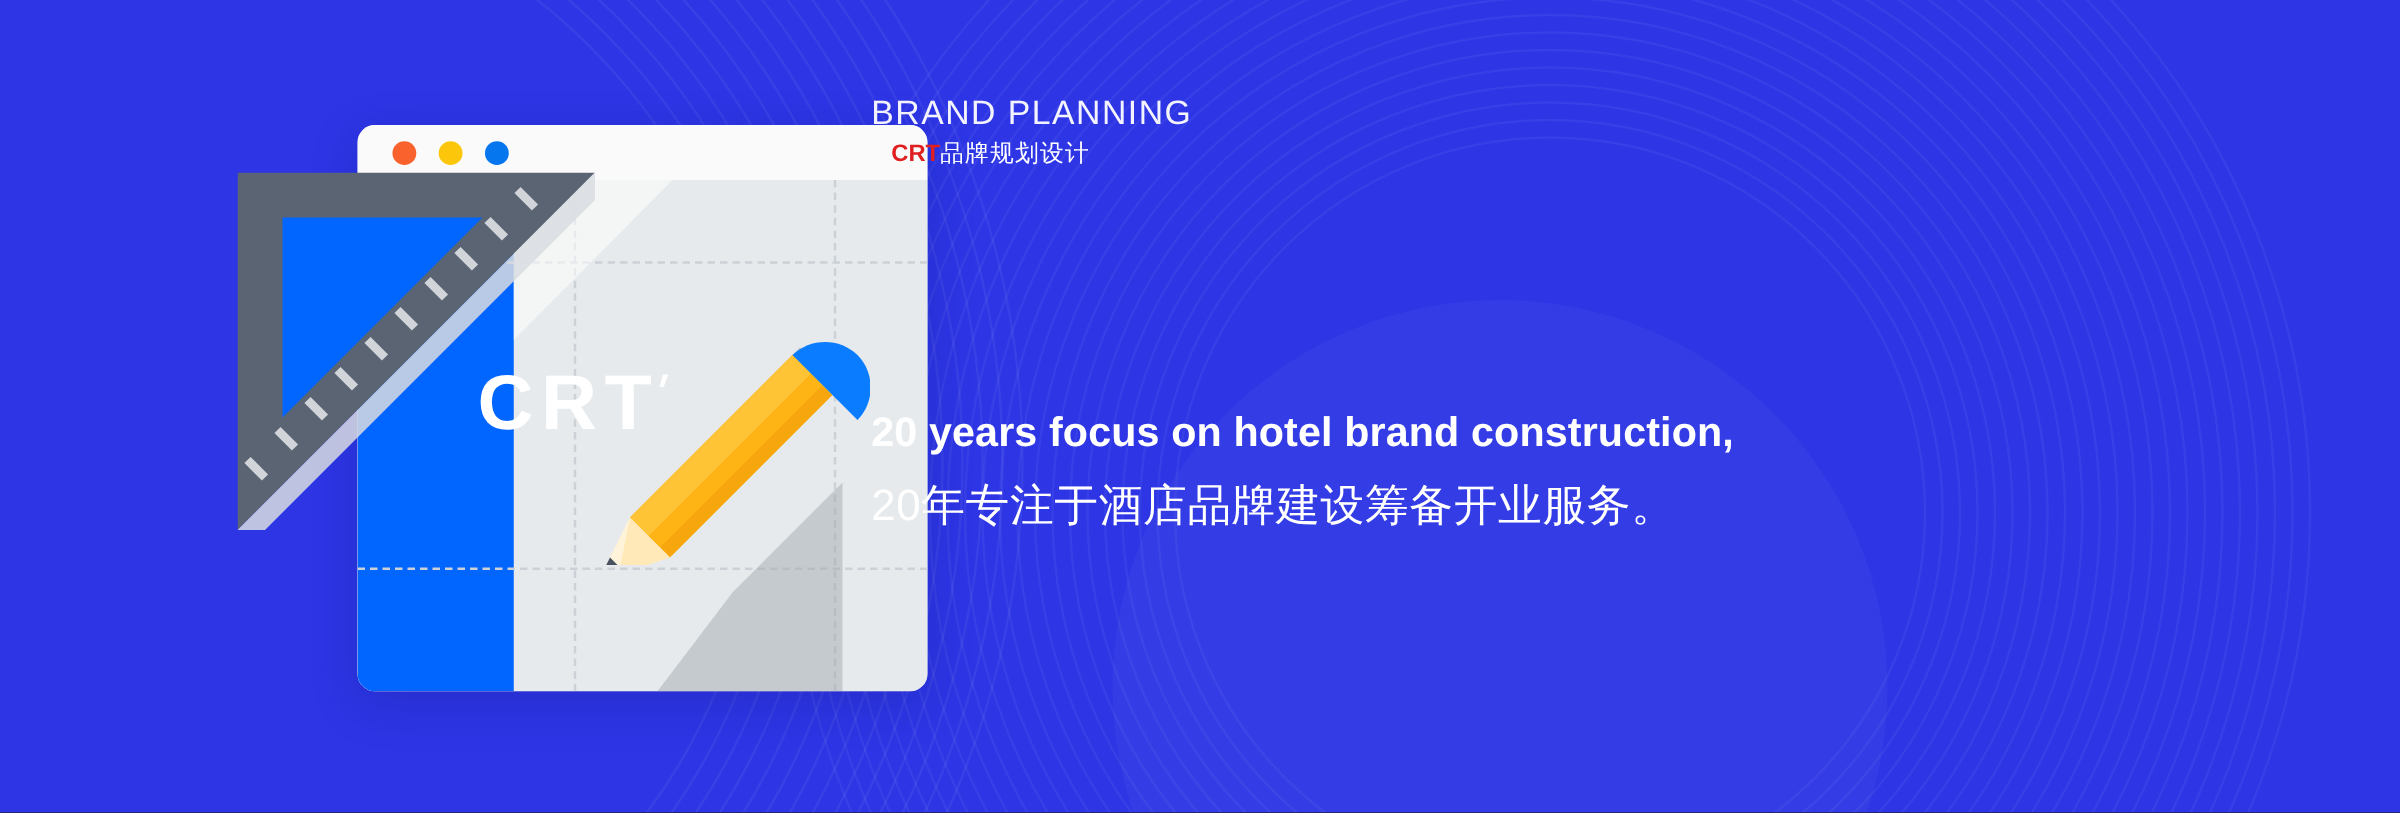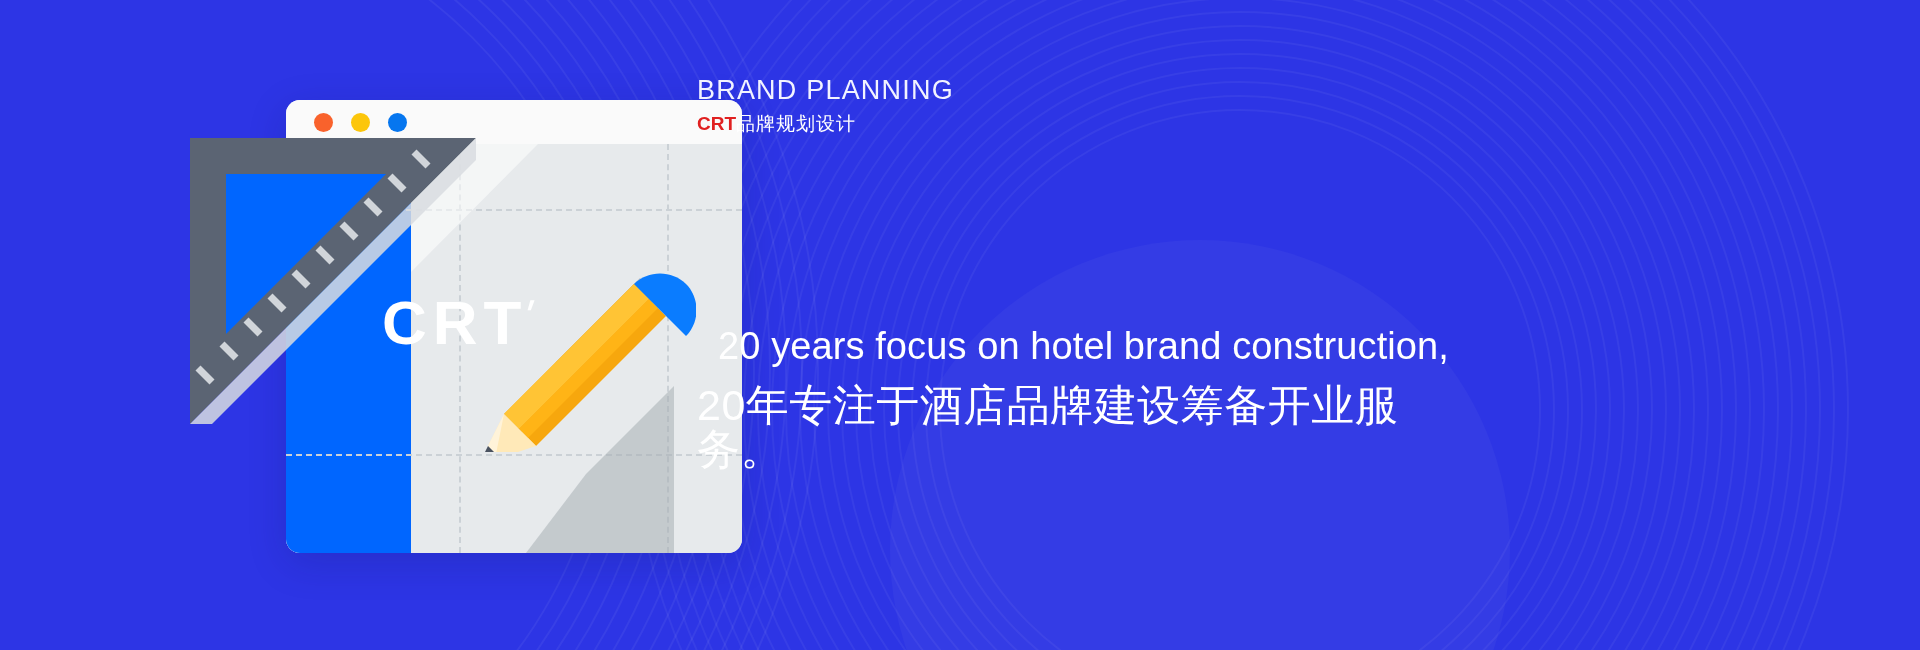"CRT品牌规划设计" .eyebrow-cn { margin-left: none -> 16px }
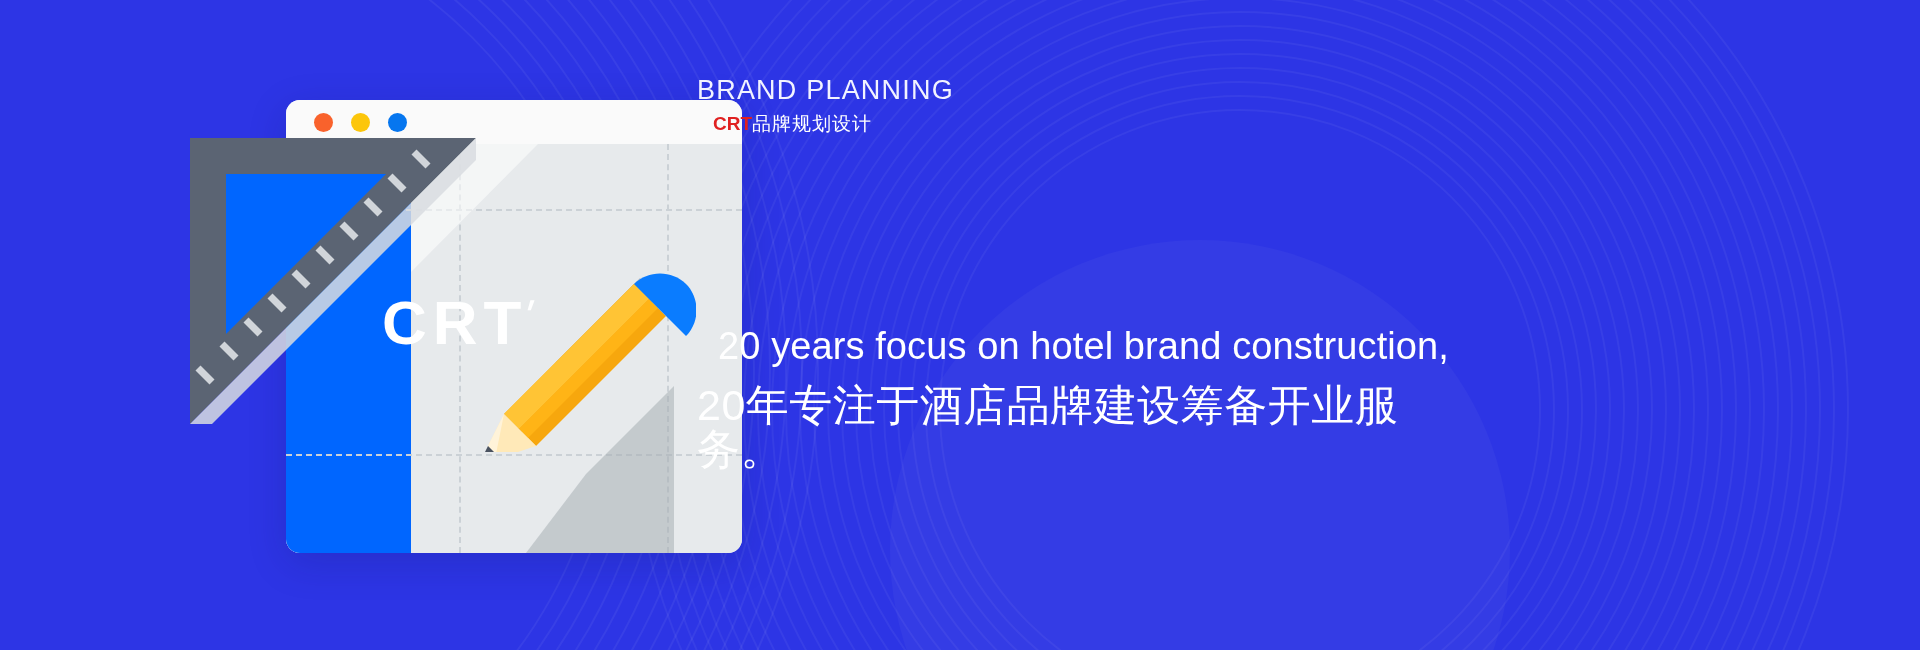"20 years focus on hotel" .headline-en { font-size: 38px -> 33px; font-weight: 400 -> 700; margin-left: 21px -> none }
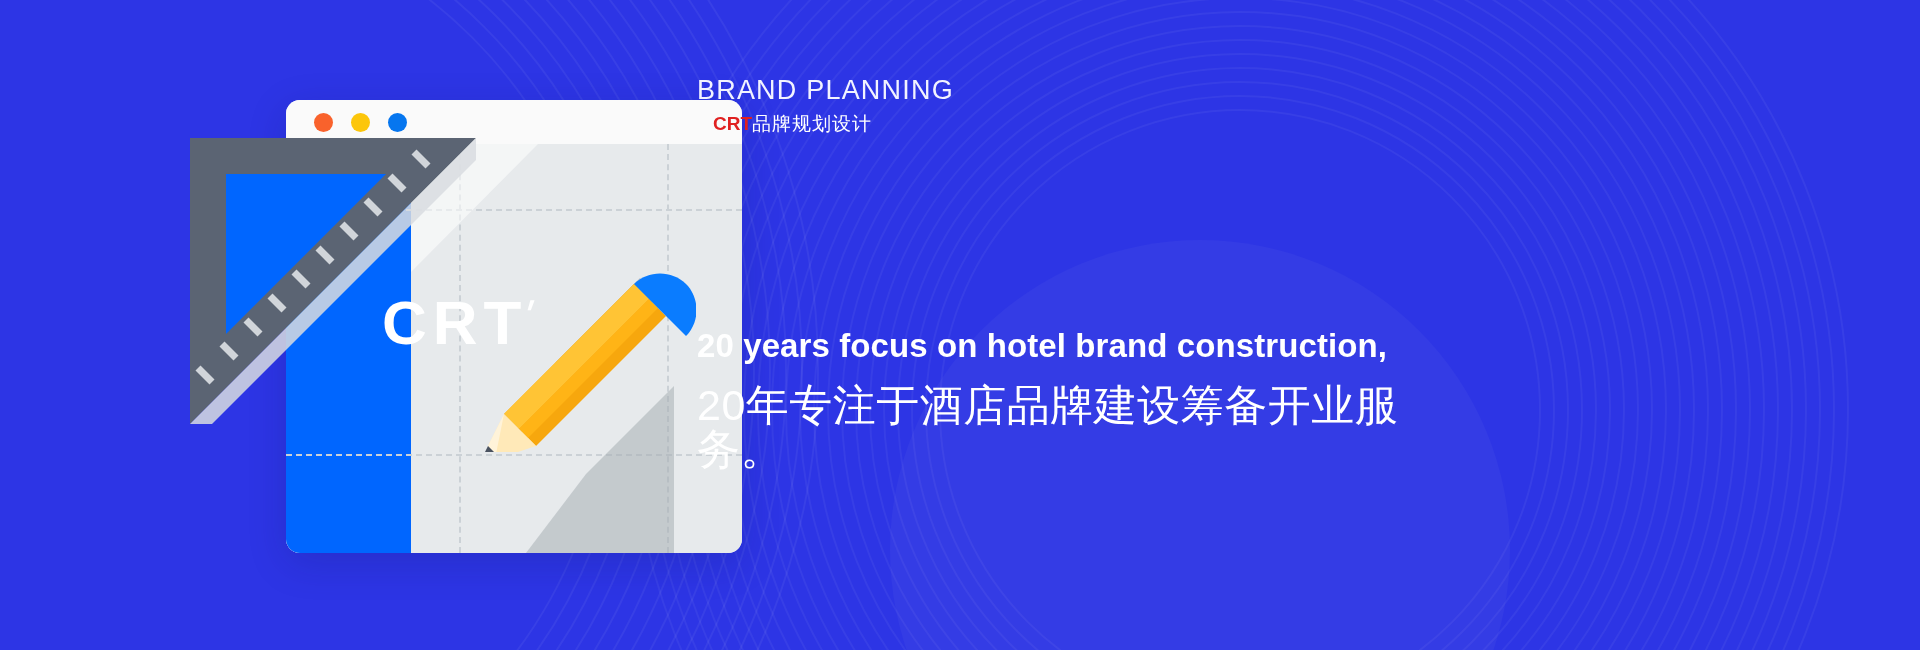"20年专注于酒店品牌建设筹备开业服务。" .headline-cn { font-size: 43px -> 35px }
